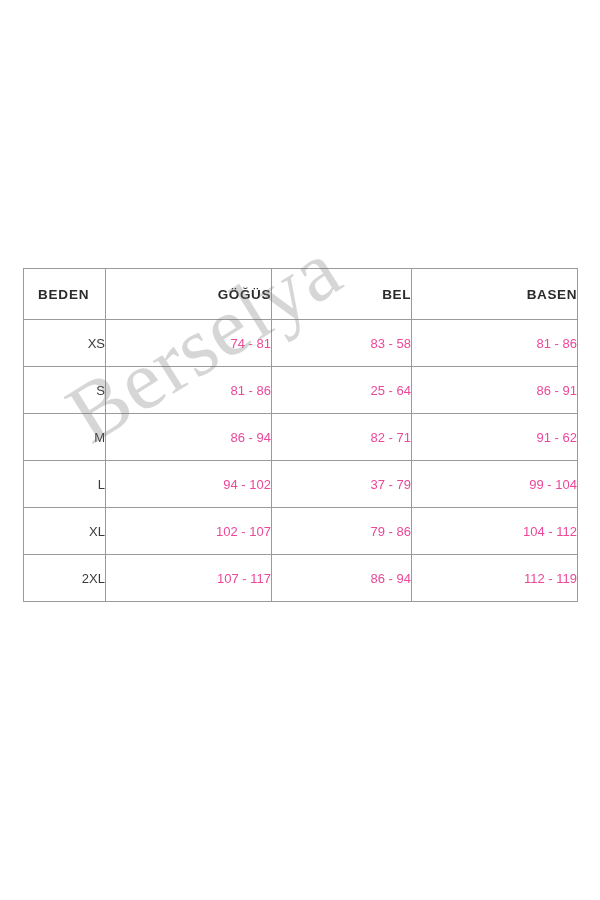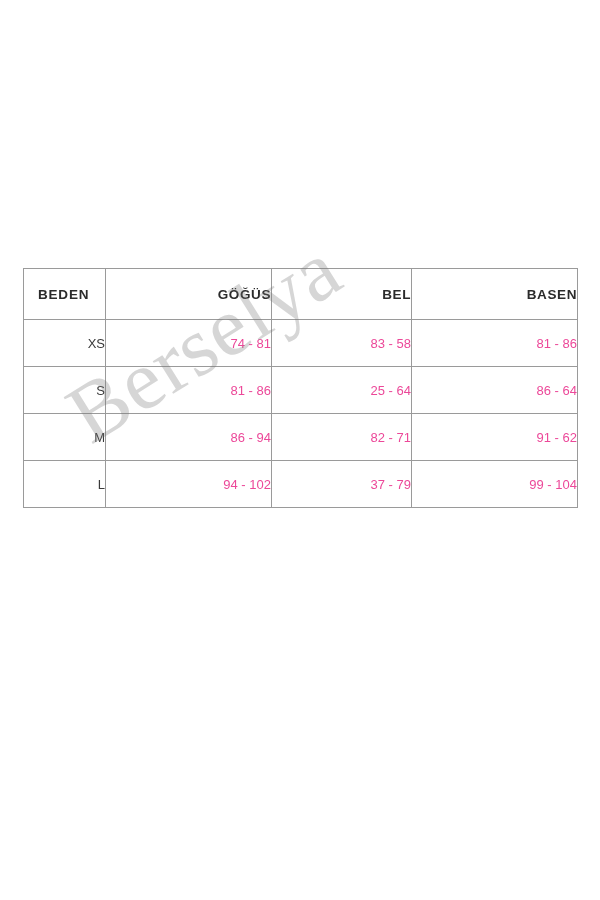"86 - 64" td { text: 64 -> 91 }
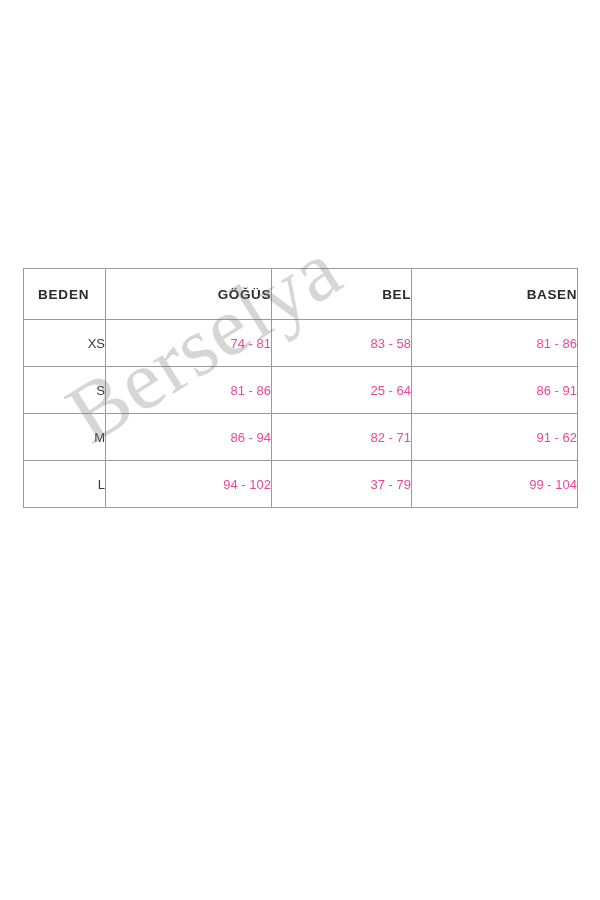"XL" tr { html: none -> <tr> <td>XL</td> <td>102 - 107</td> <td>79 - 86</td> <td>104 - 112</td> </tr> }
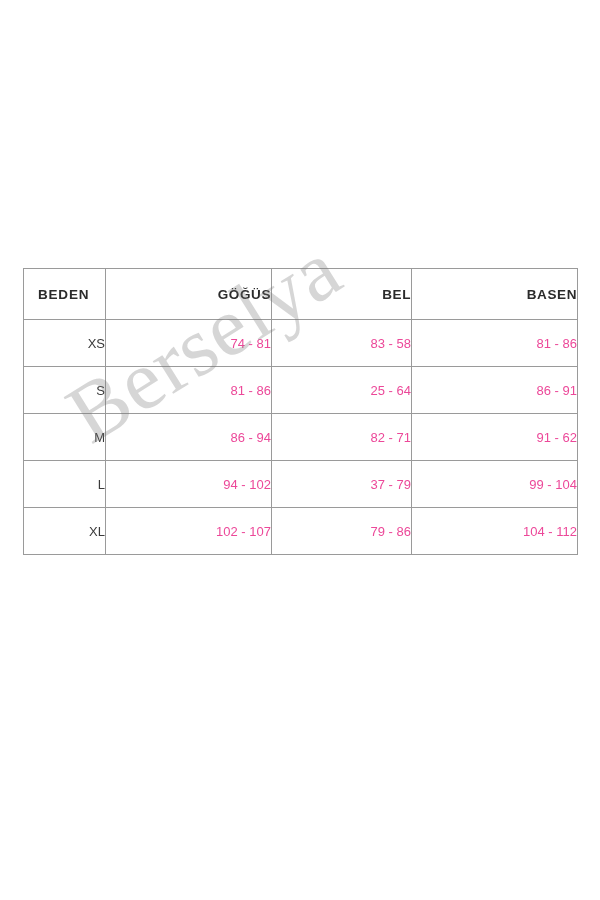"2XL" tr { html: none -> <tr> <td>2XL</td> <td>107 - 117</td> <td>86 - 94</td> <td>112 - 119</td> </tr> }
